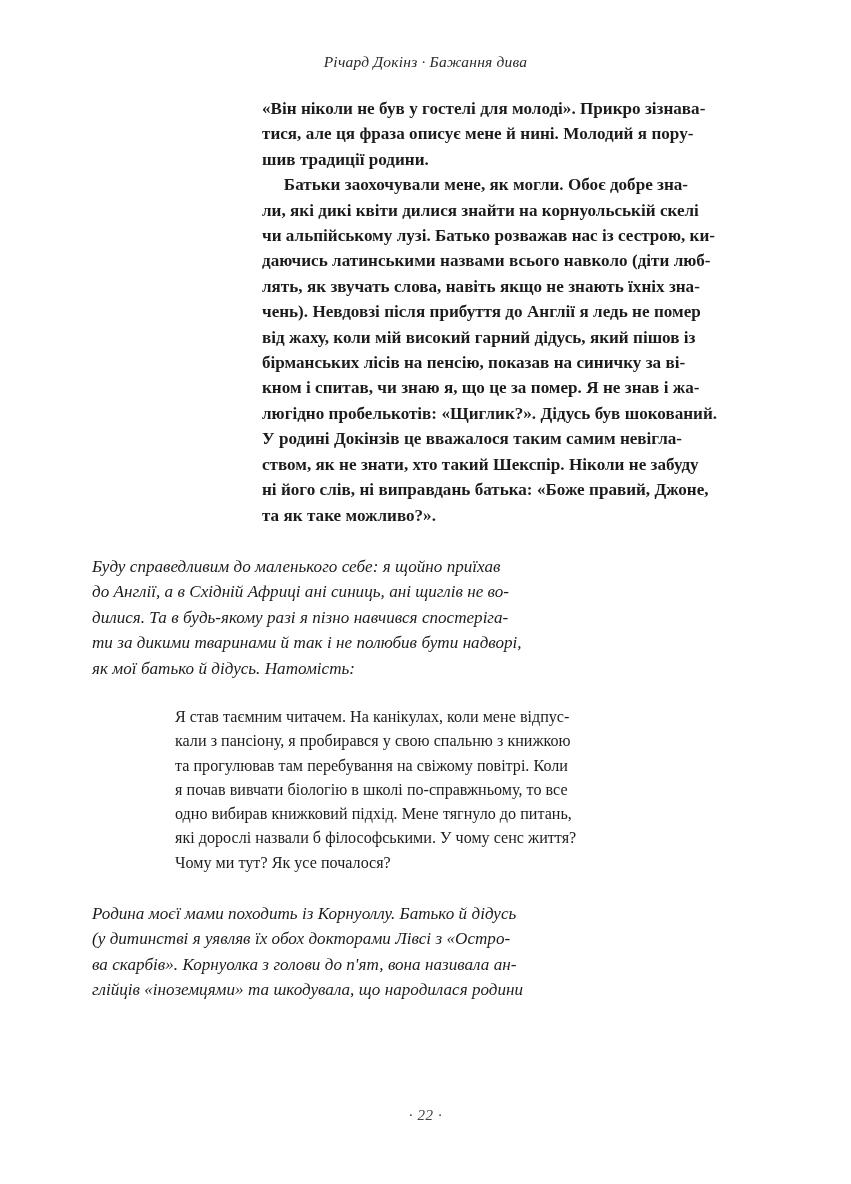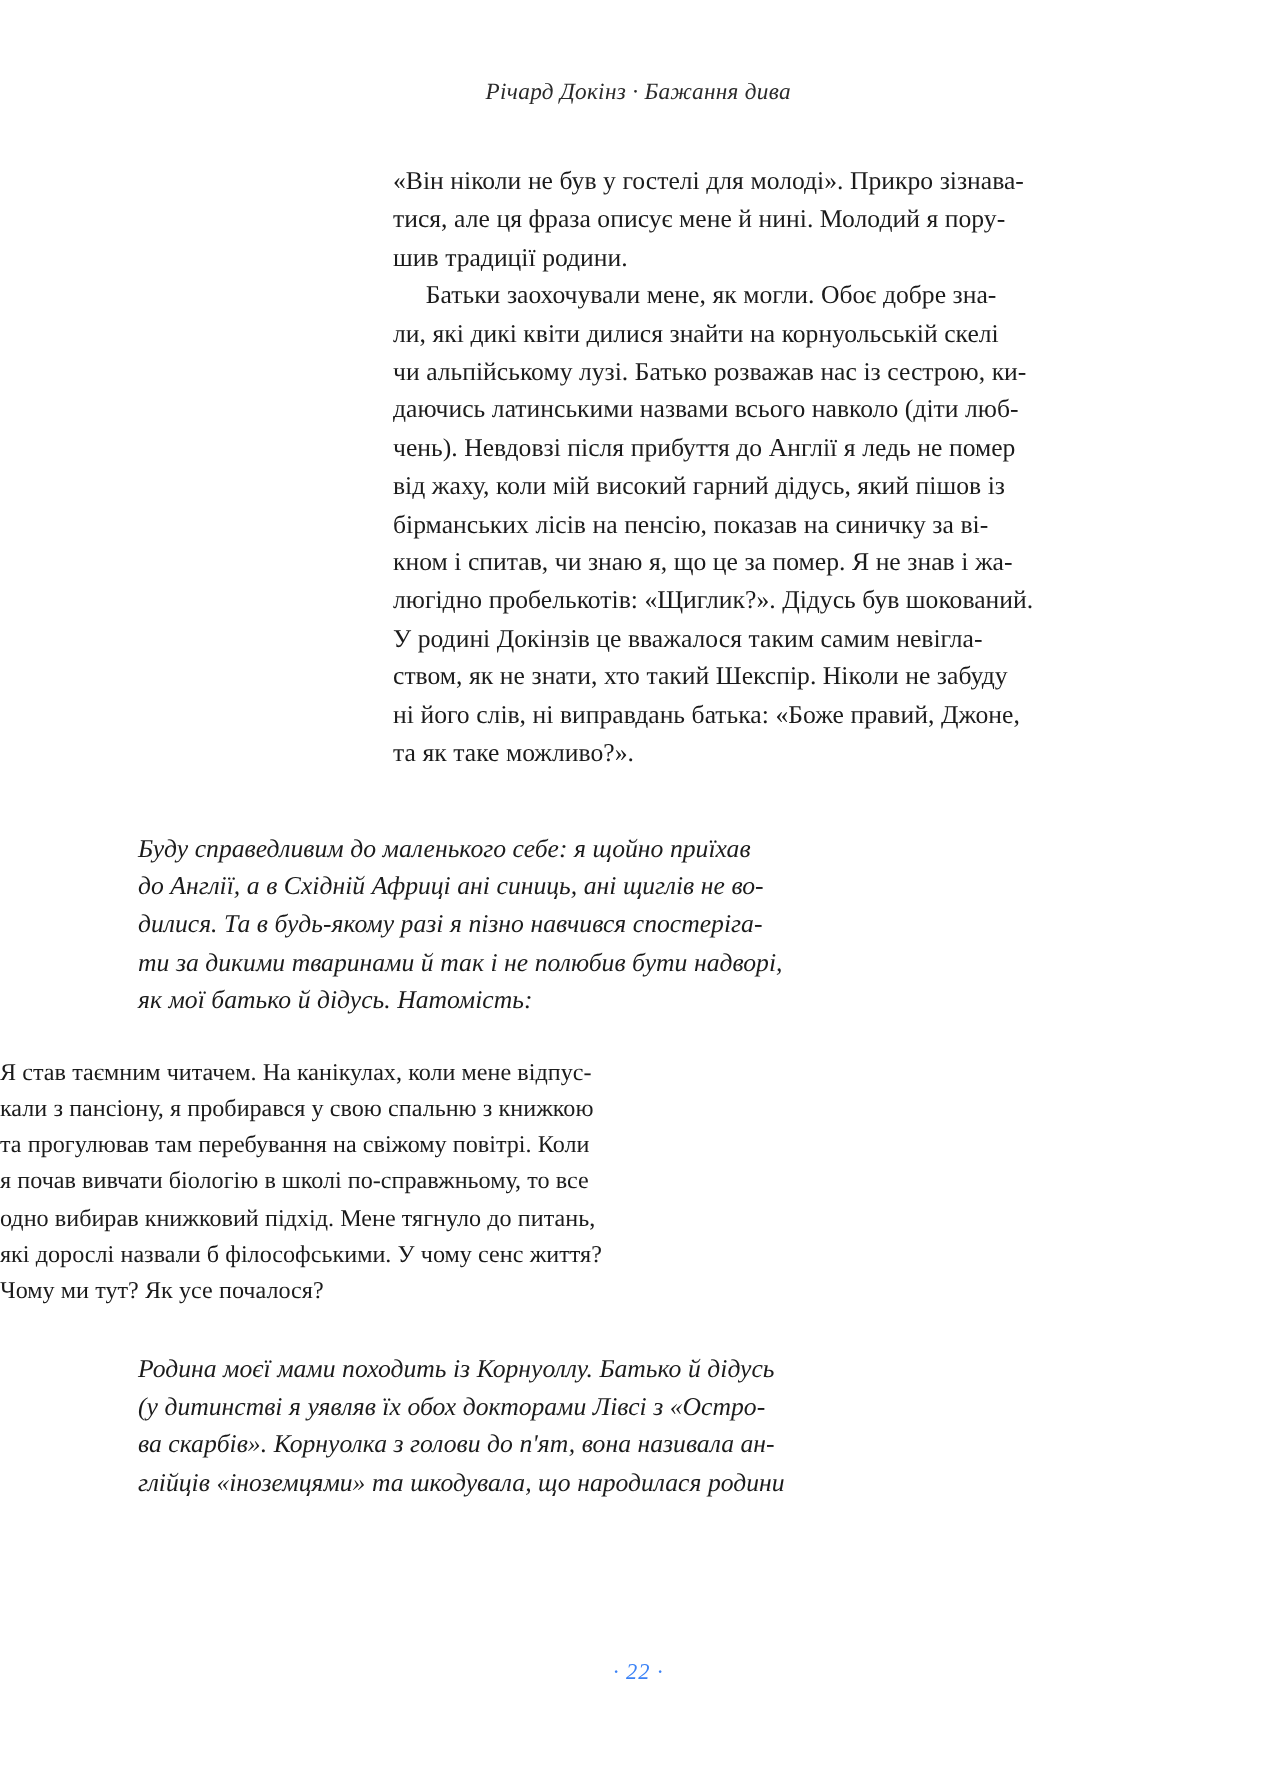"«Він ніколи не був у" .block-narrow { font-weight: none -> bold; margin: 12px auto -> 0 auto }
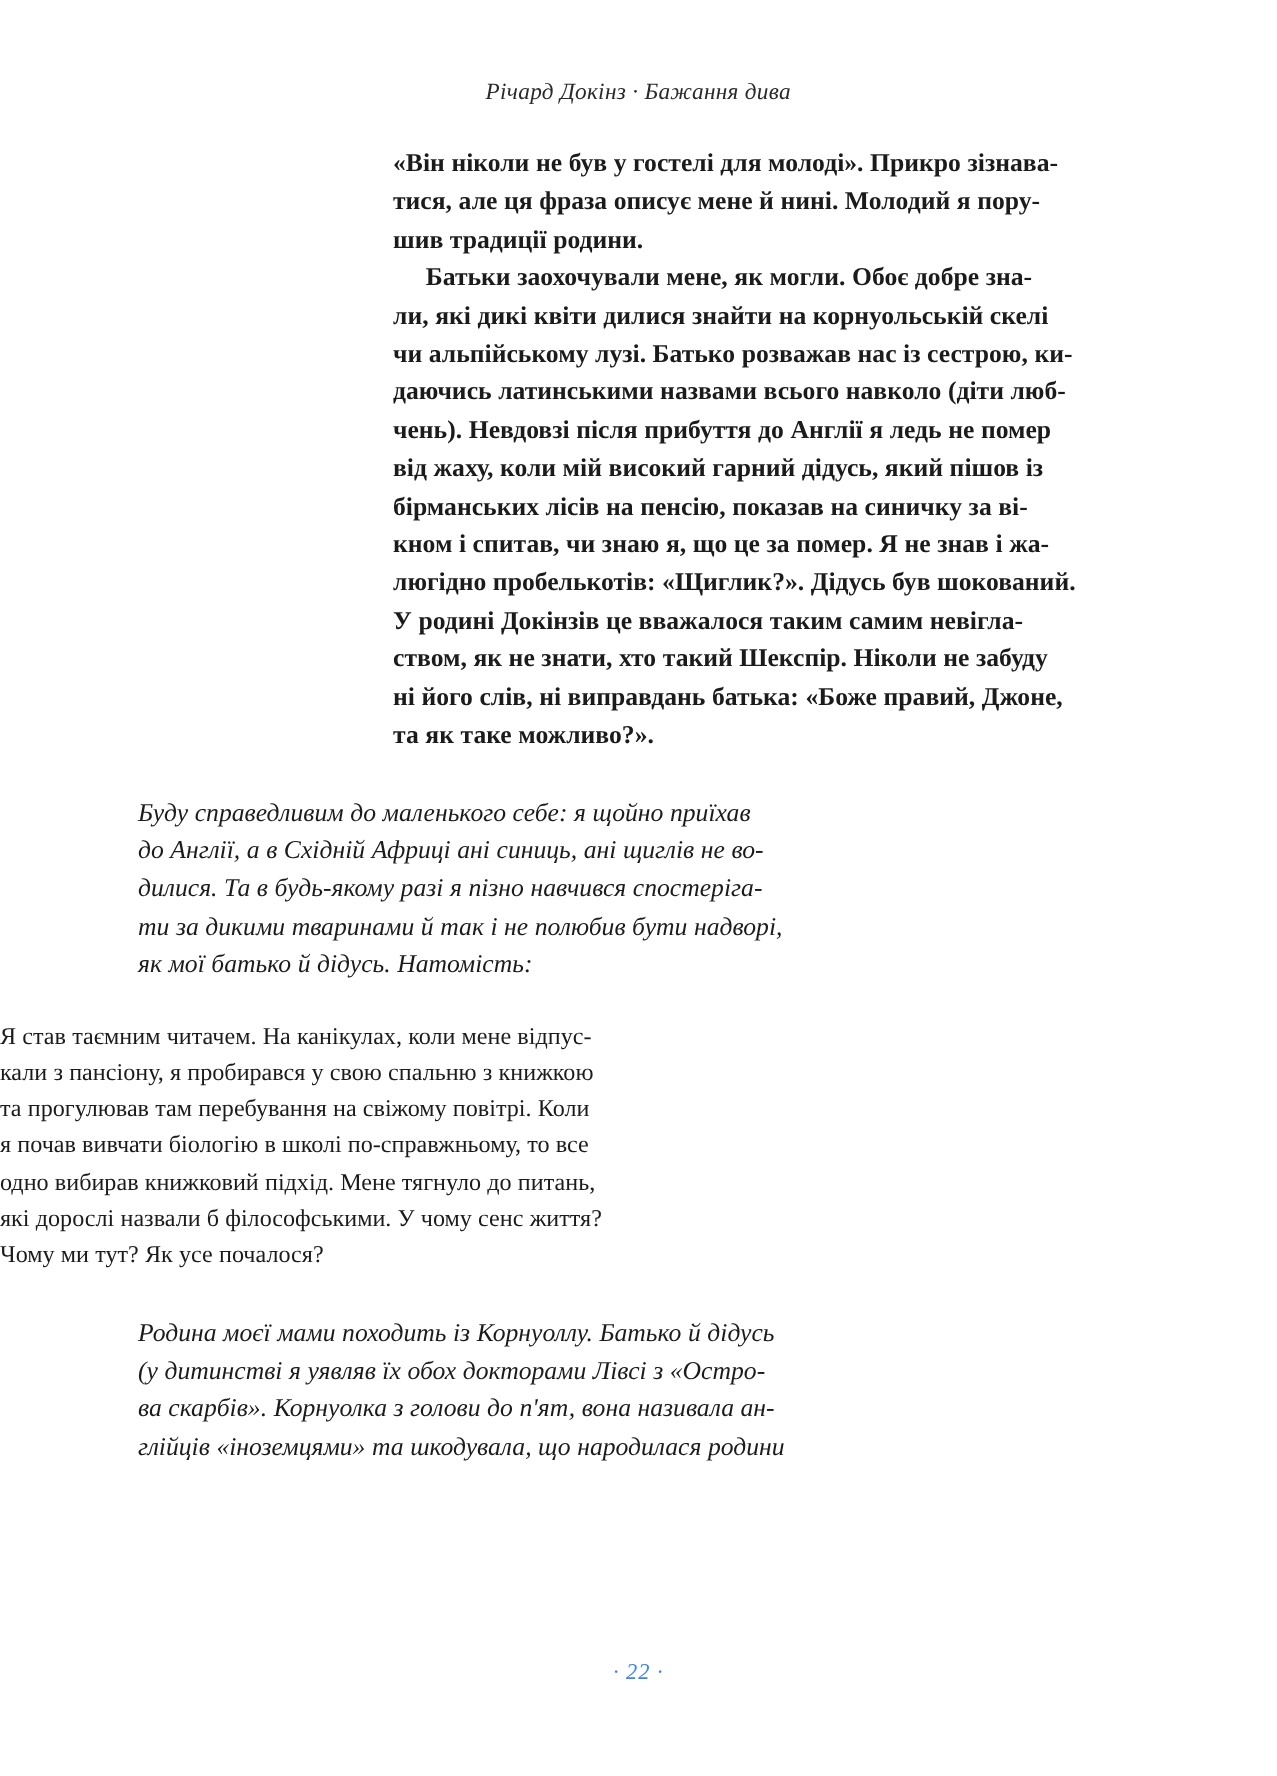"лять, як звучать слова, навіть" span.line { html: none -> <span>лять, як звучать слова, навіть якщо не знають їхніх зна-</span> }
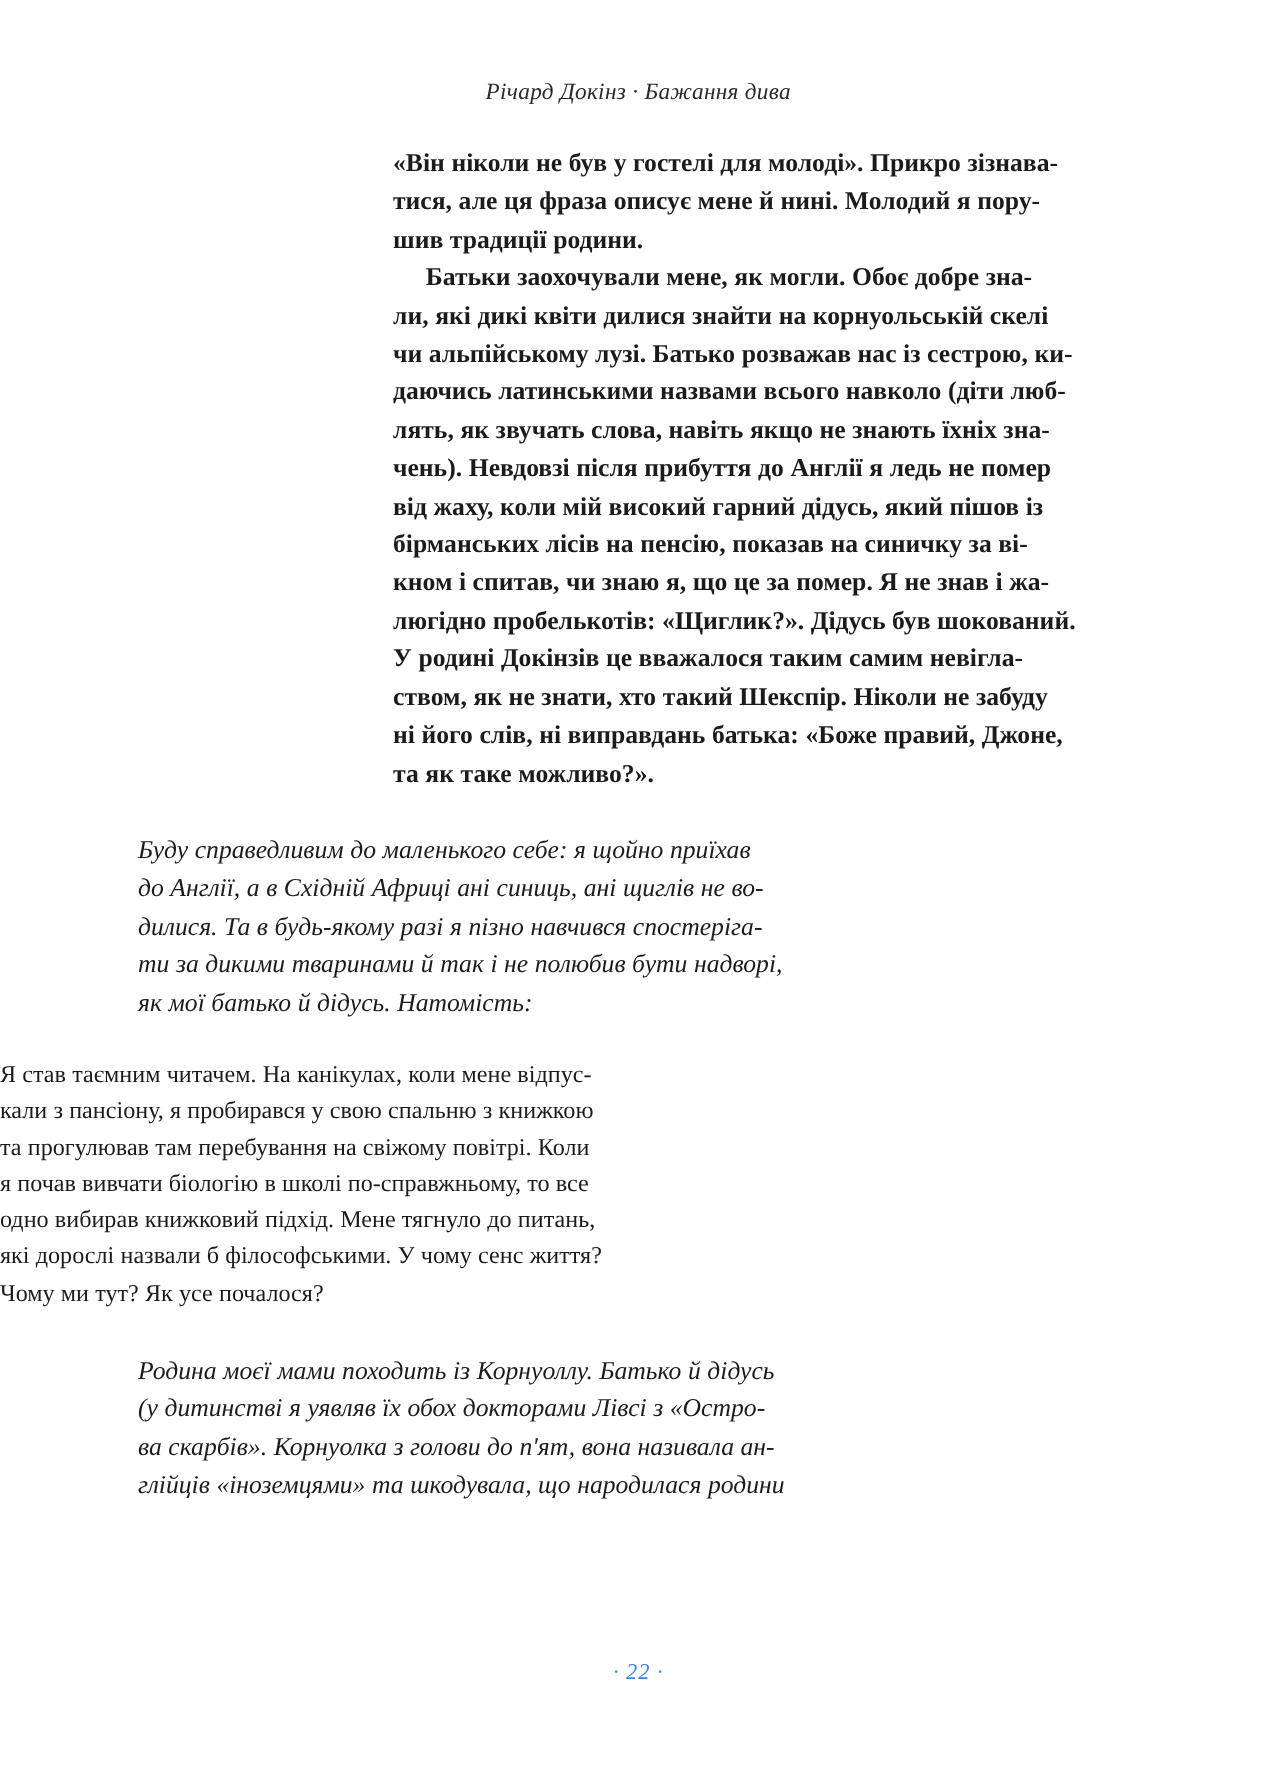"Я став таємним читачем. На" .block-quote { padding-left: none -> 175px }
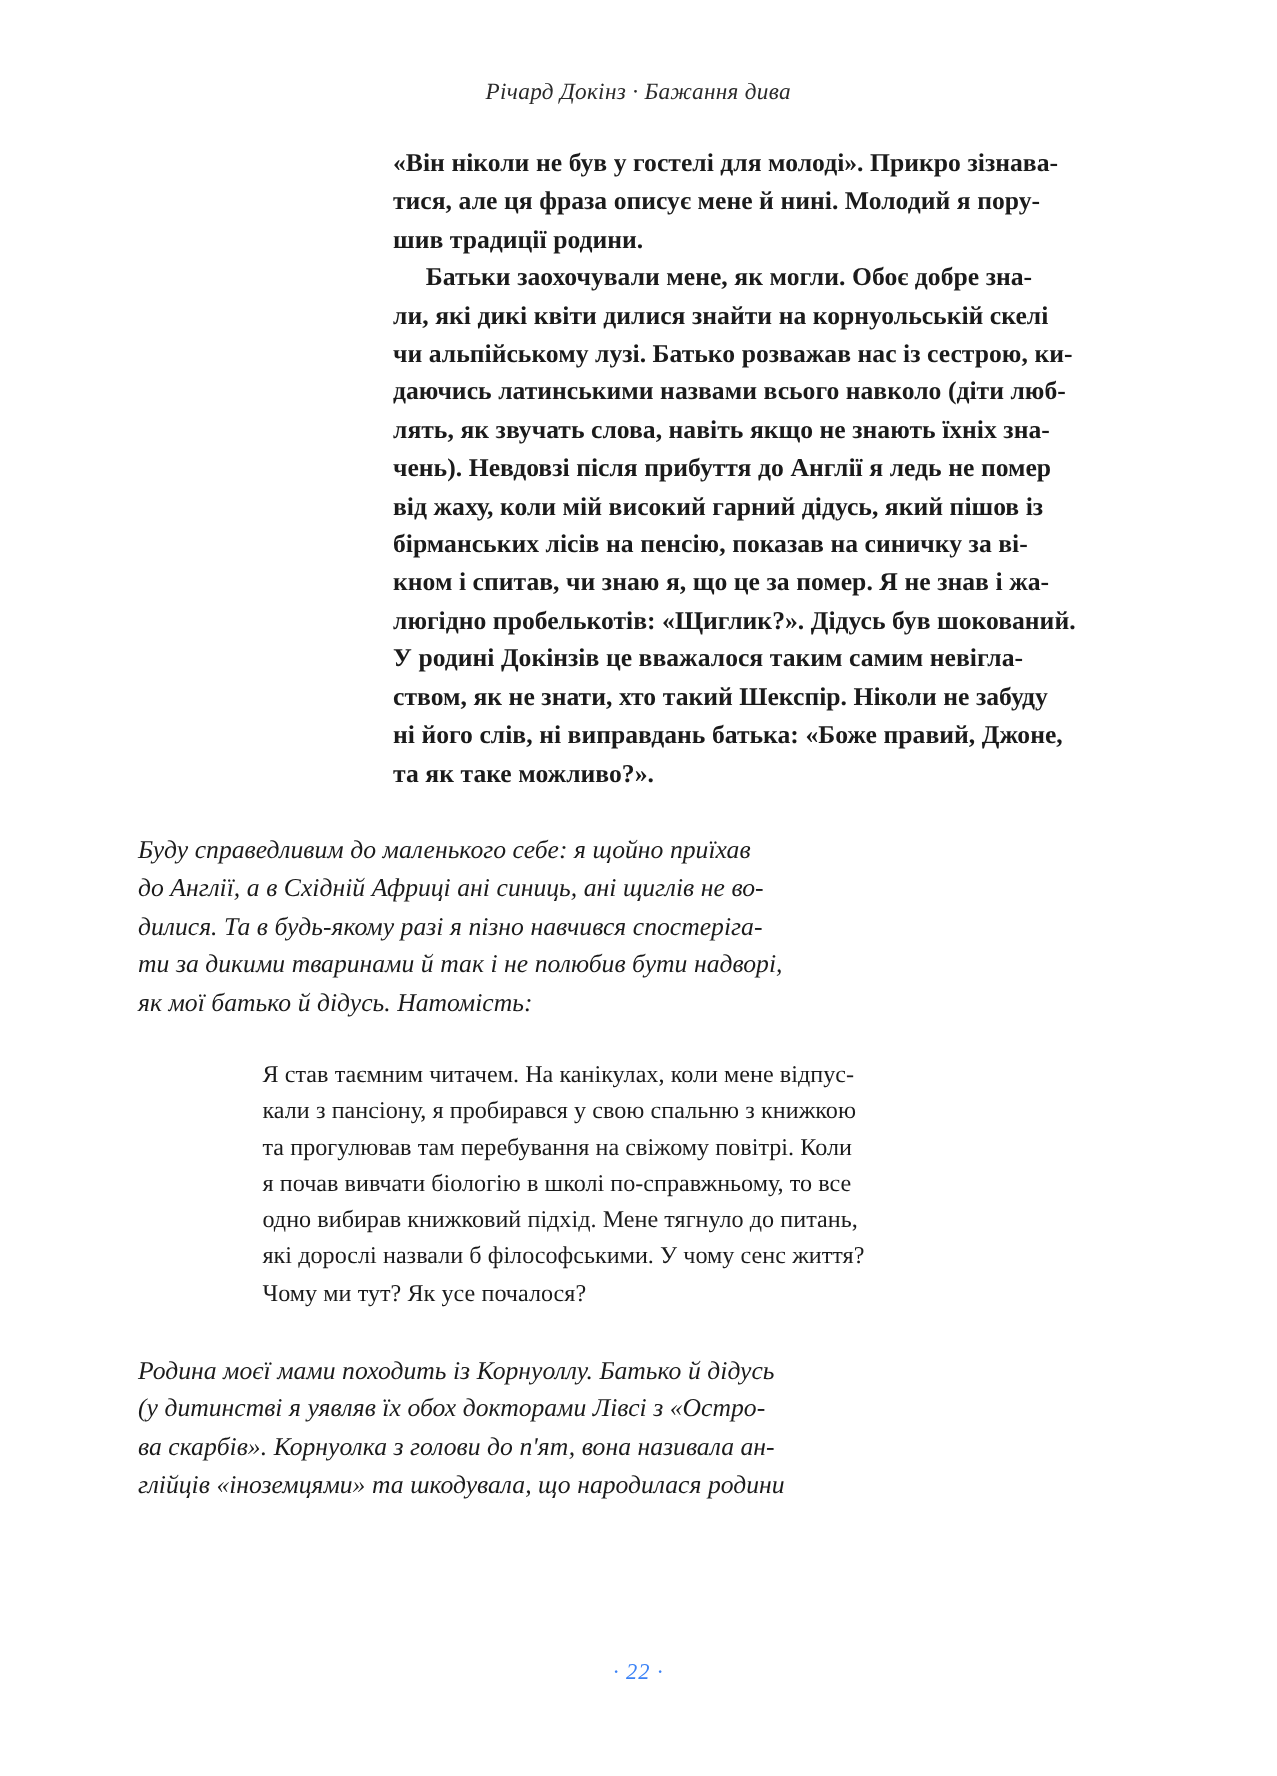"· 22 ·" .folio { color: #3b82f6 -> #404040 }
